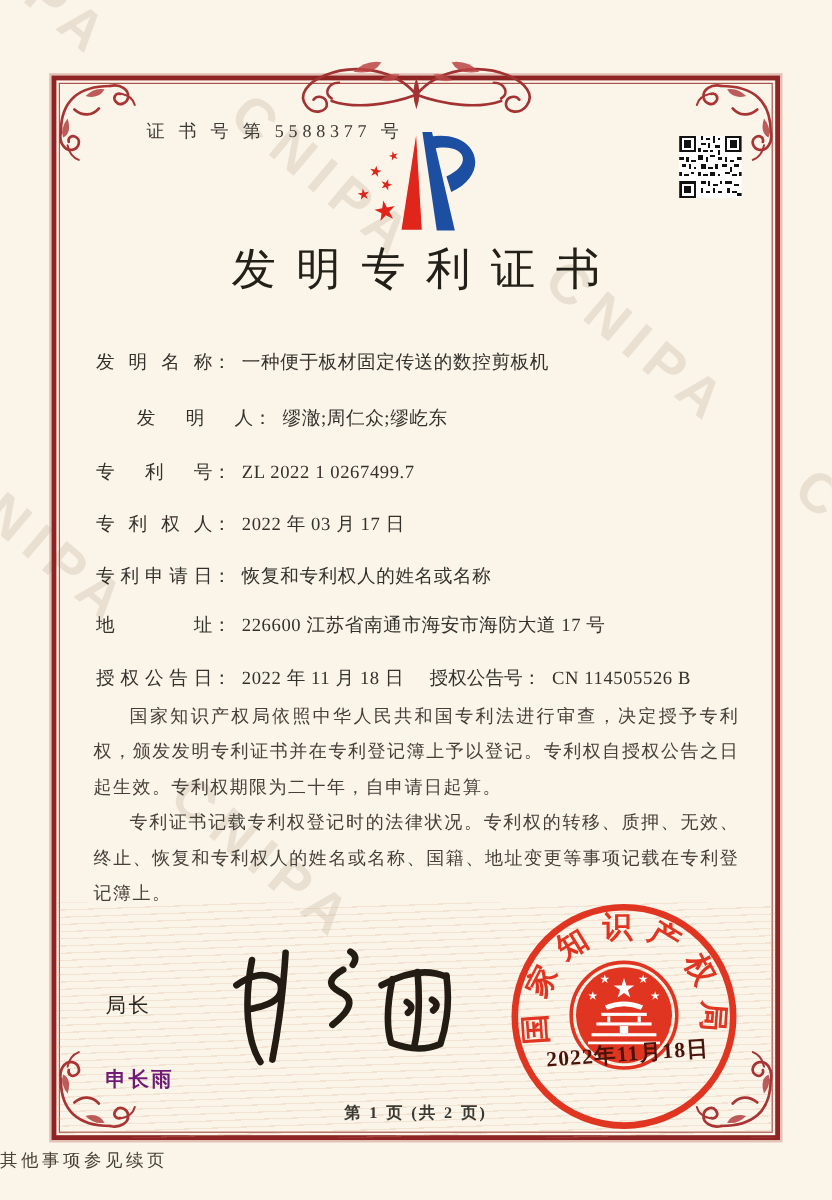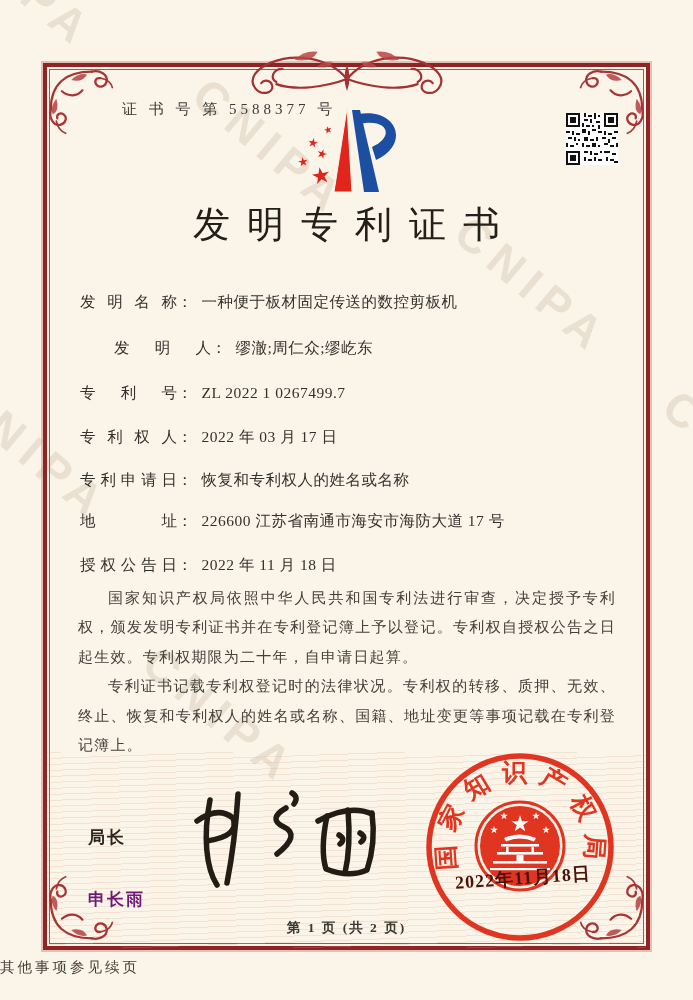"授权公告号： CN 114505526 B" span.pair2 { html: none -> <span> <span>授权公告号</span><span>：</span><span>CN 114505526 B</span> </span> }
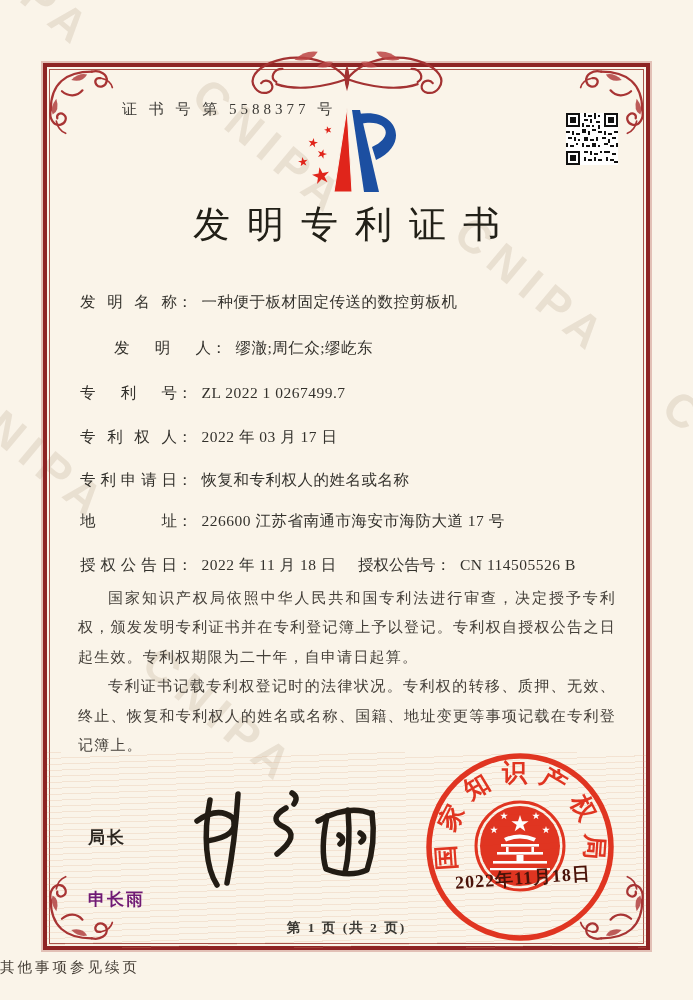"局长" .director-title { font-weight: 700 -> 400 }
